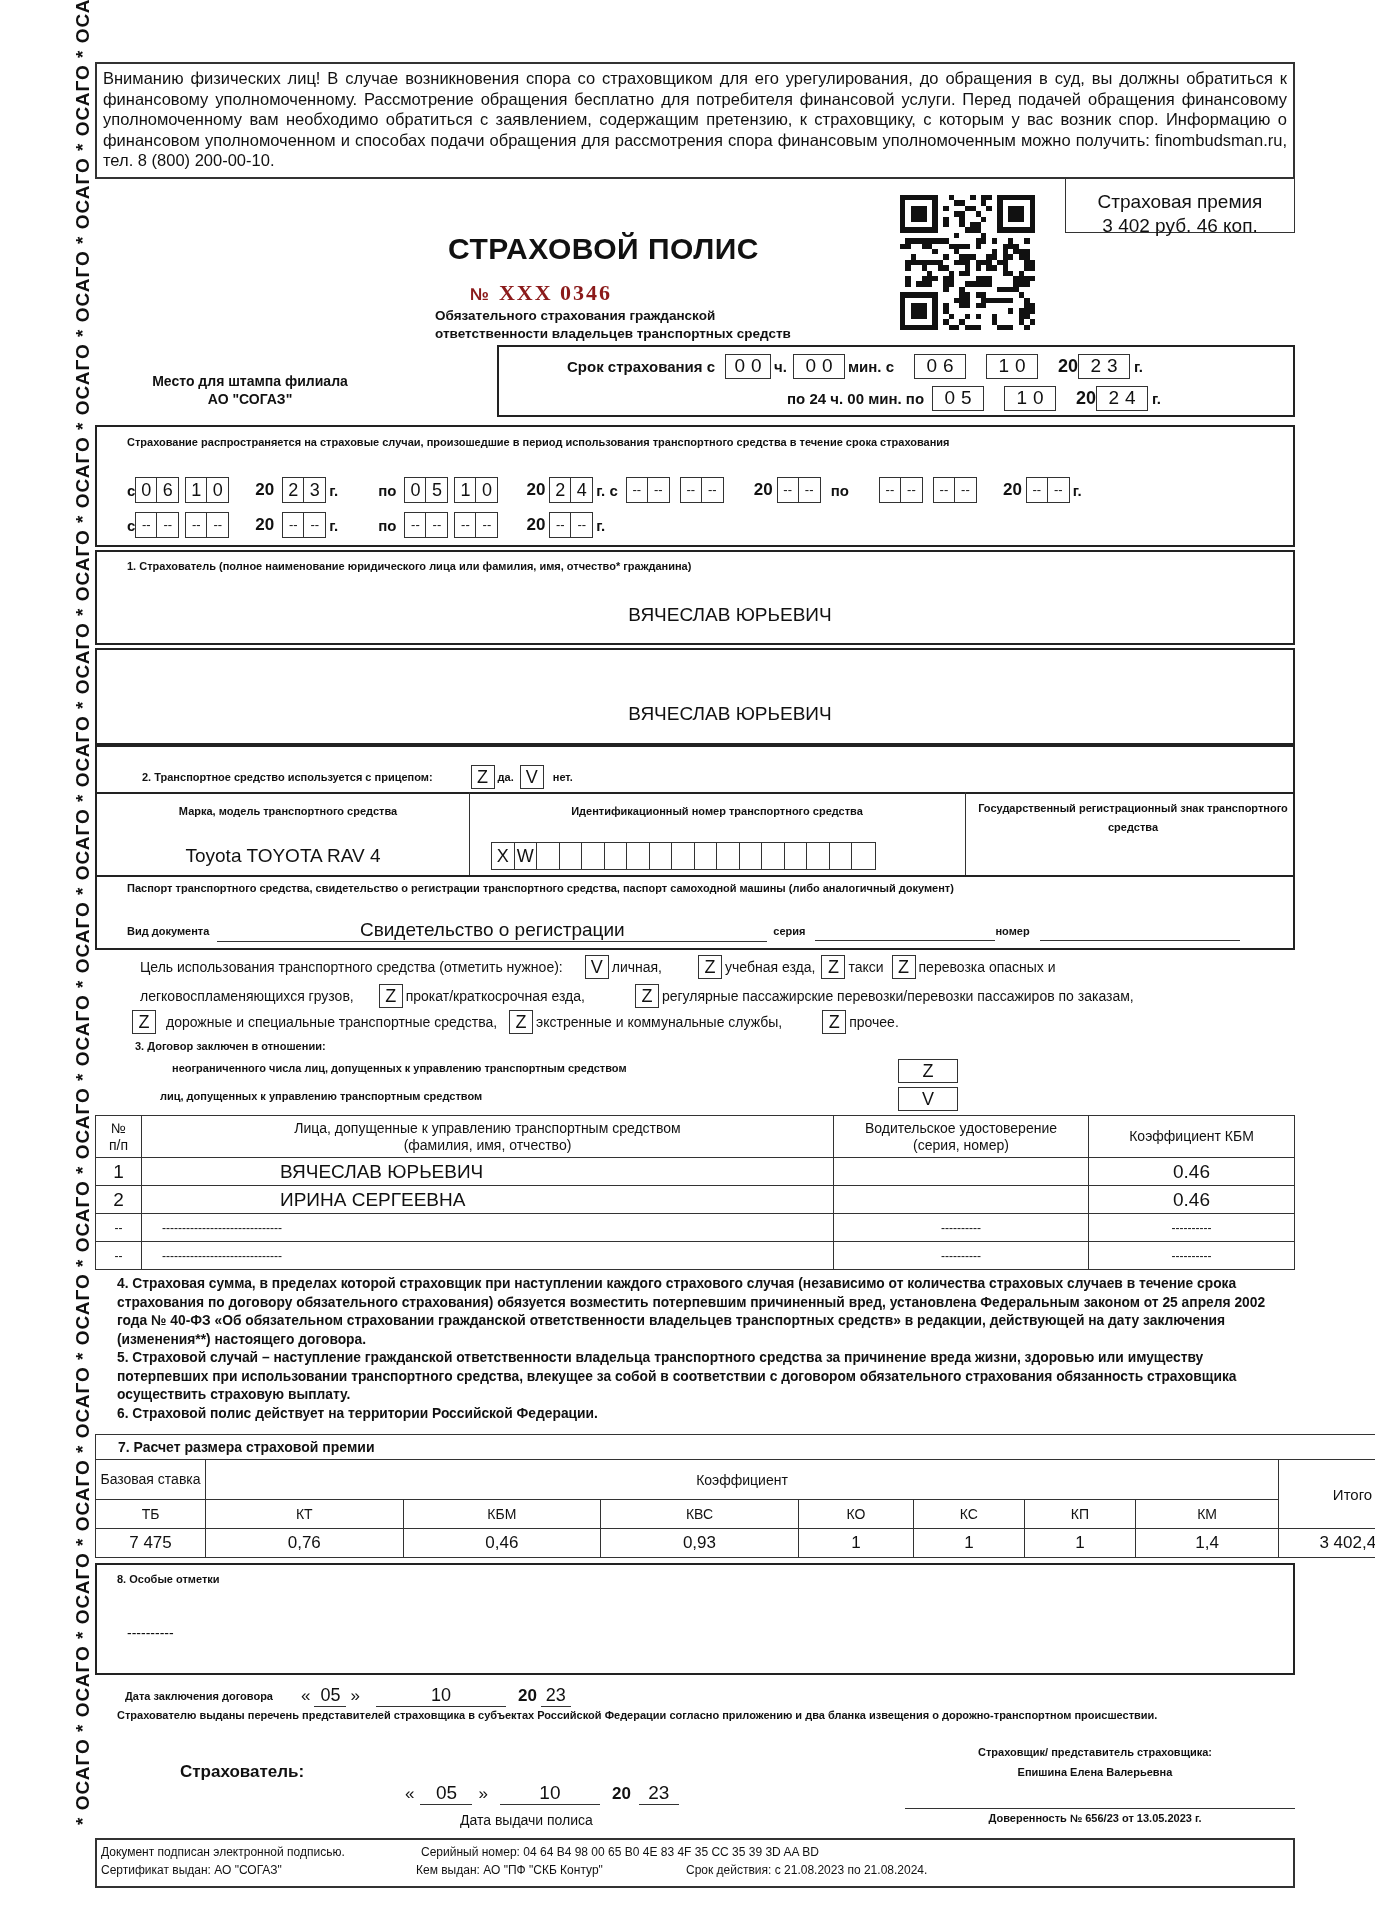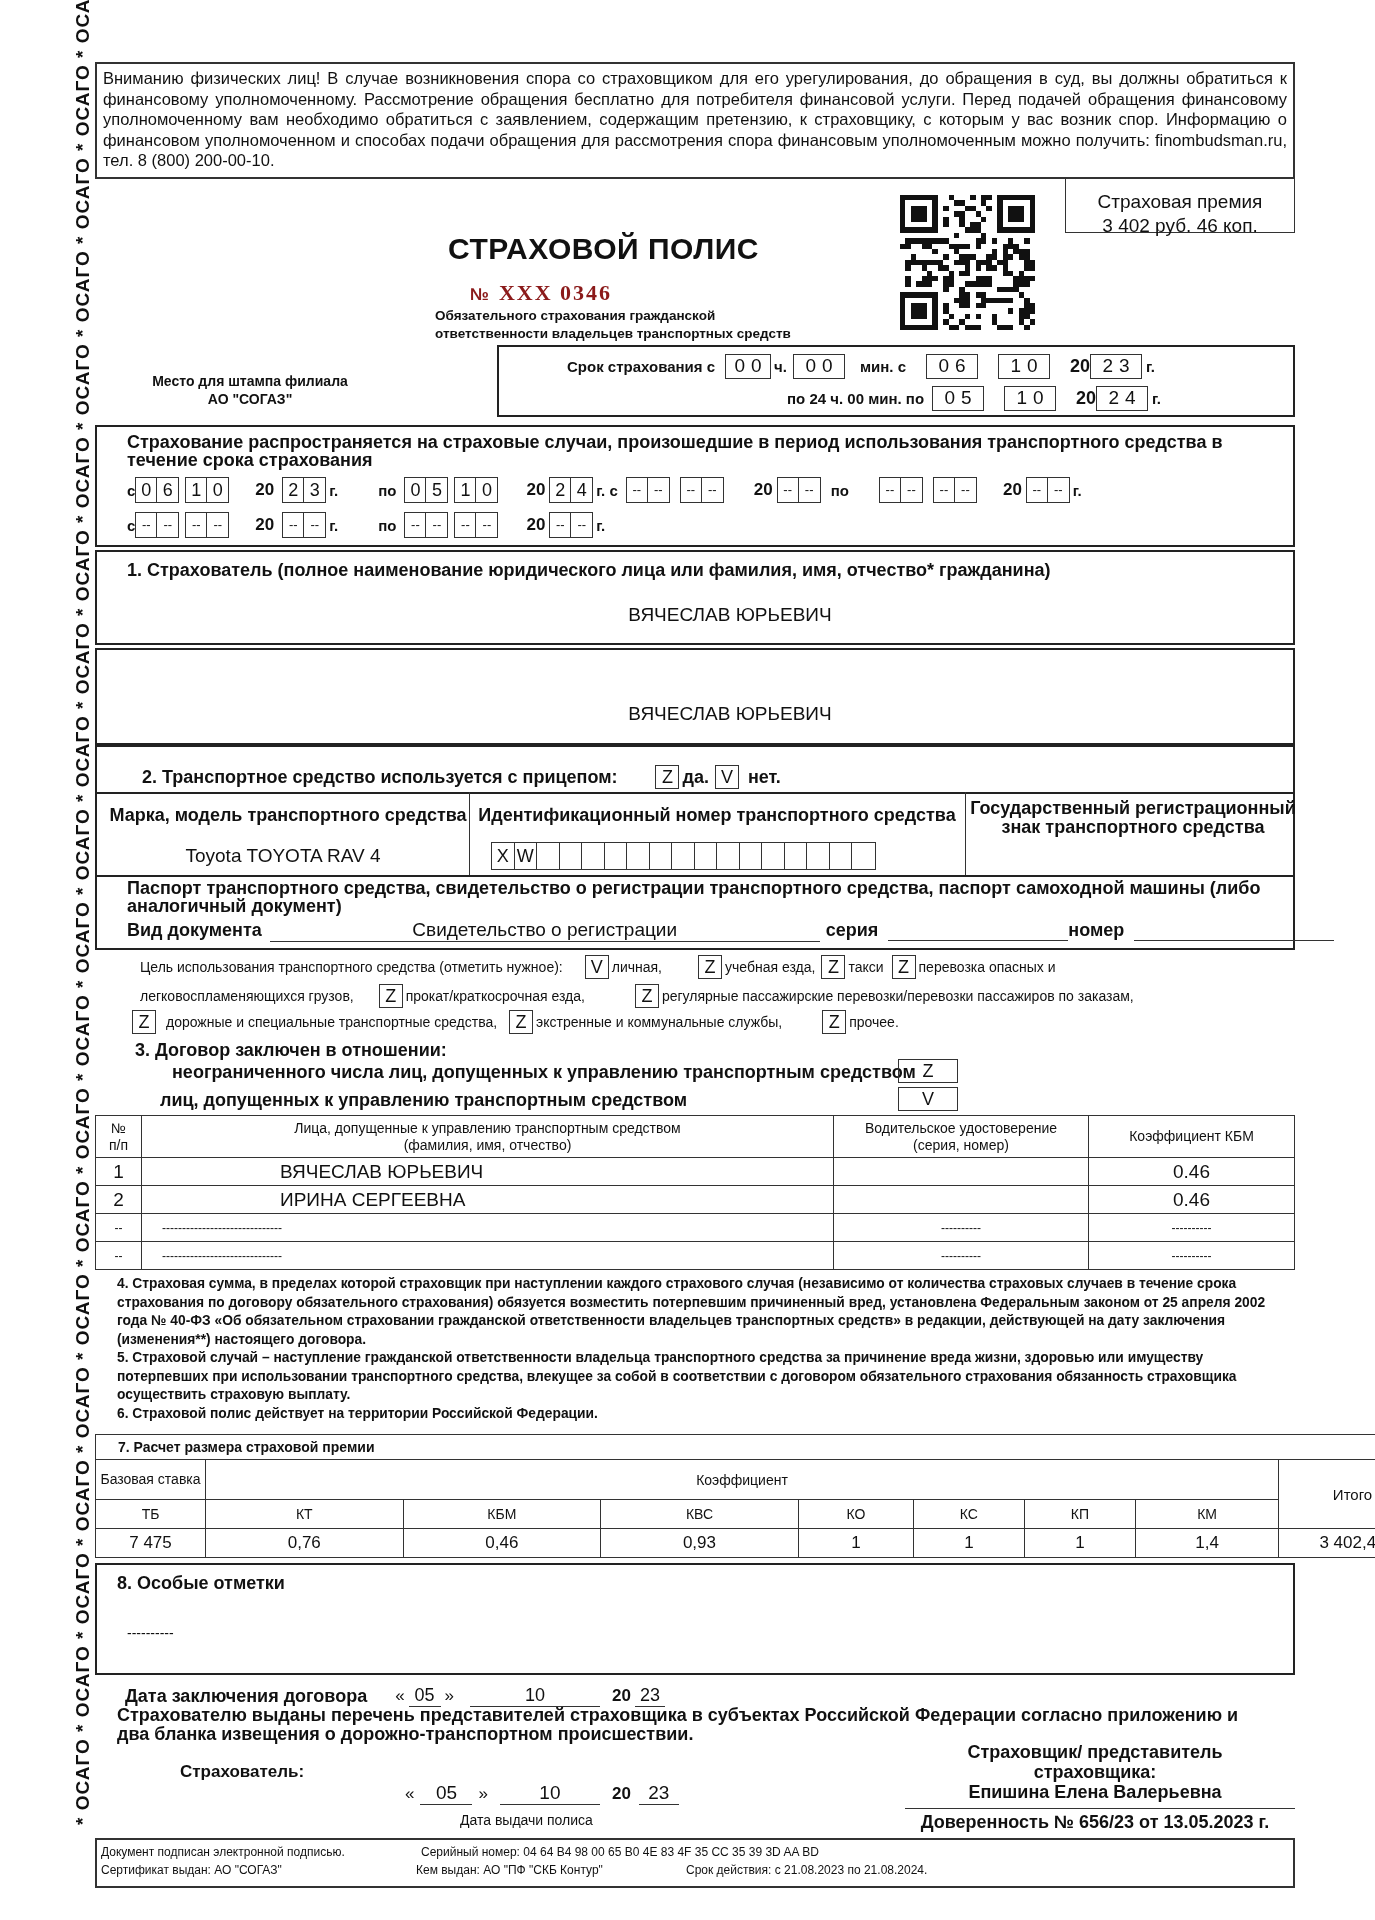"мин. с" span.lbl { margin: 0 20px 0 15px -> 0 20px 0 3px }
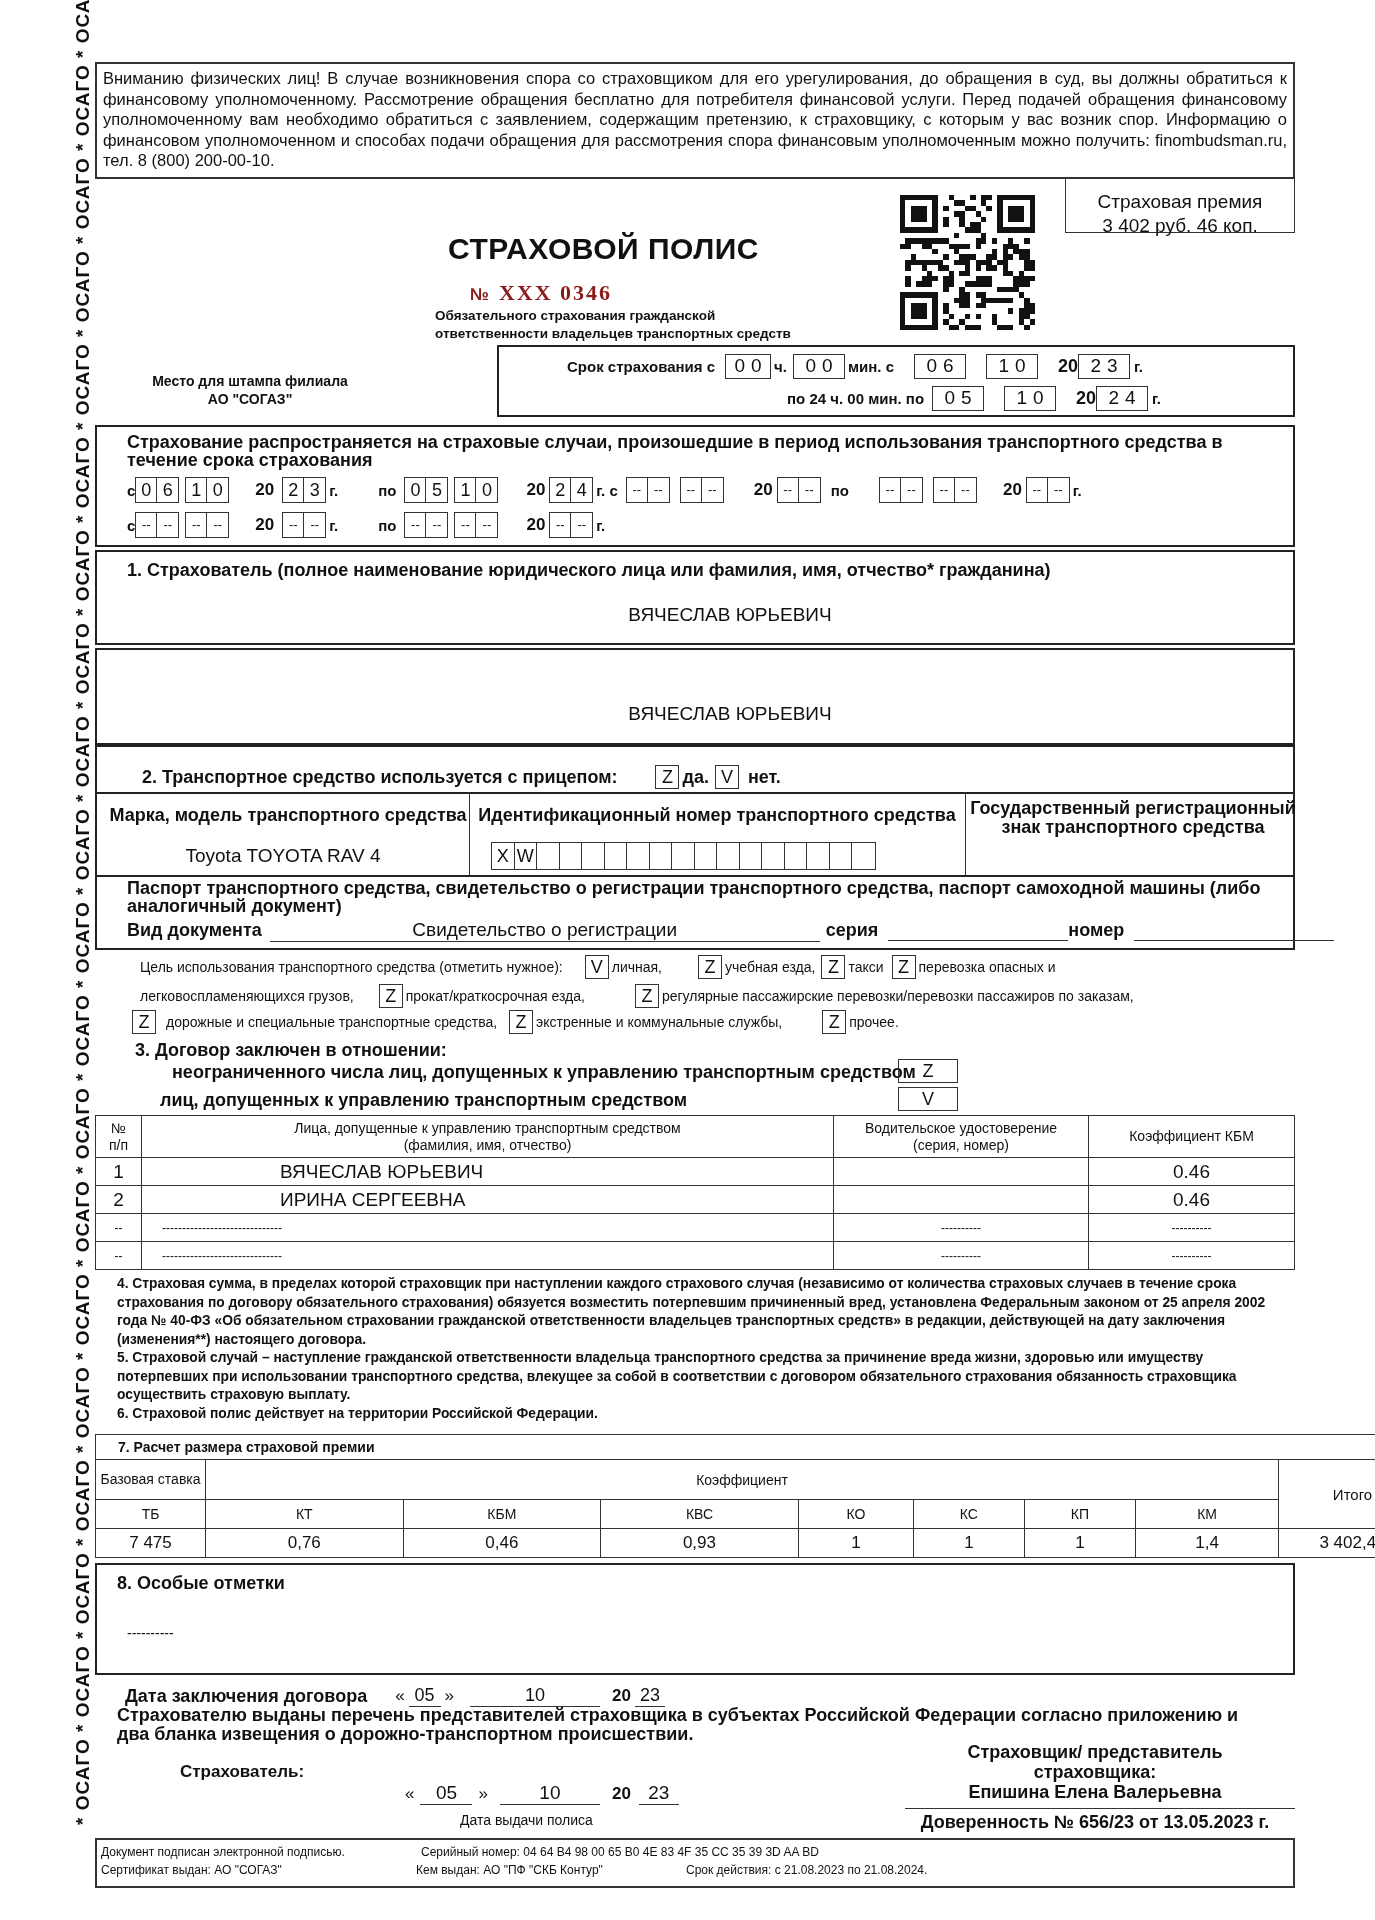"Страхование распространяется на" .sec-title { font-size: 18px -> 11px }
